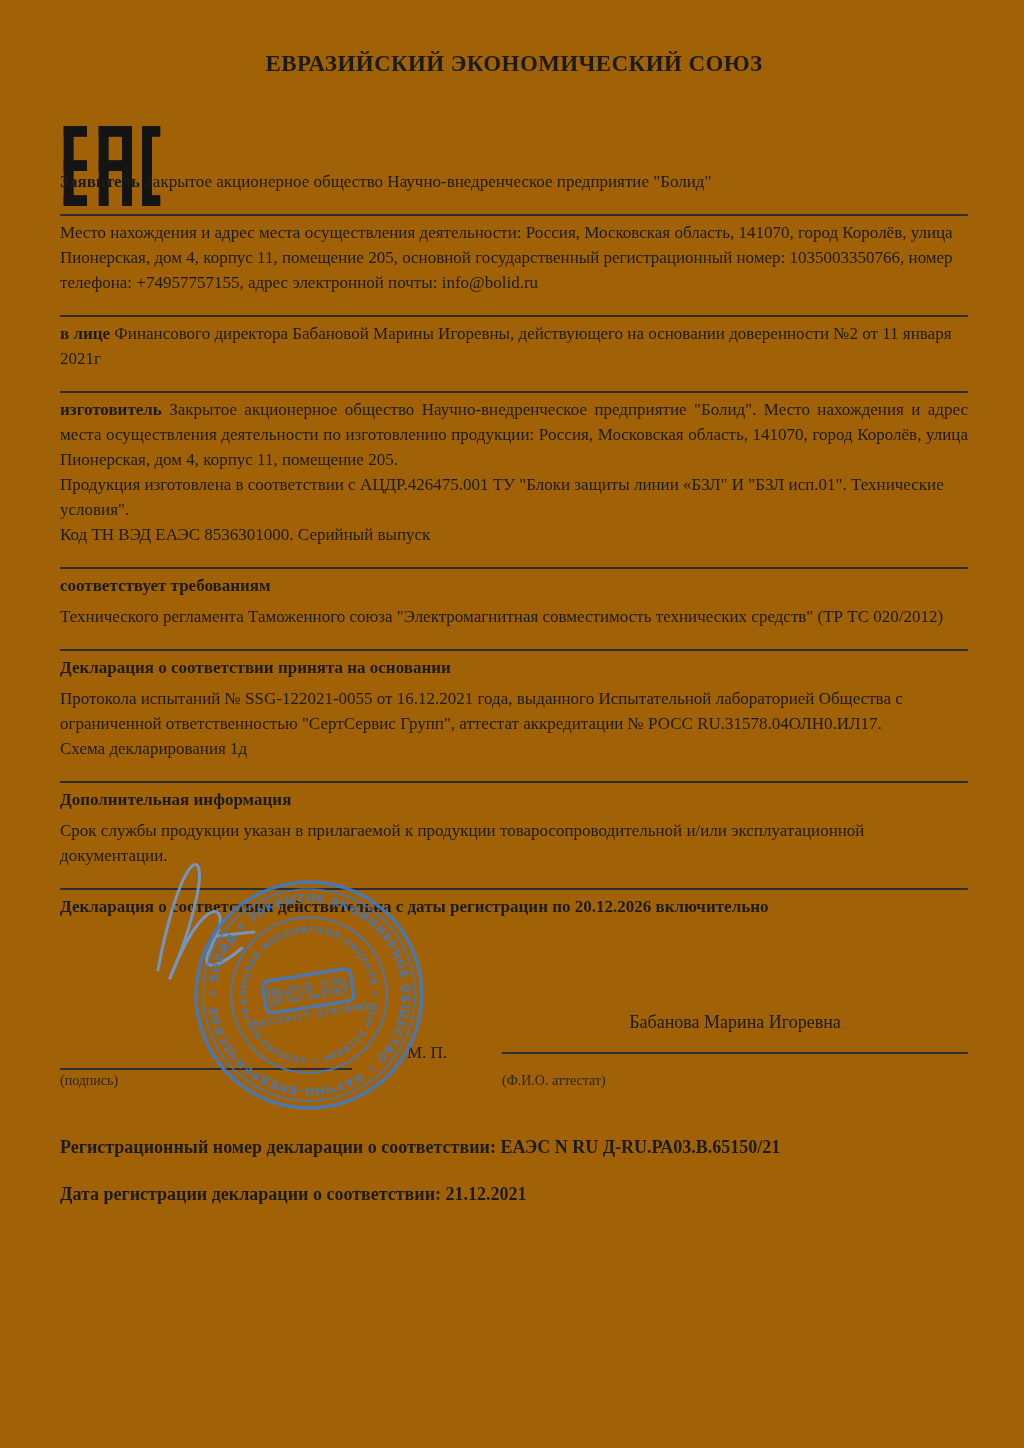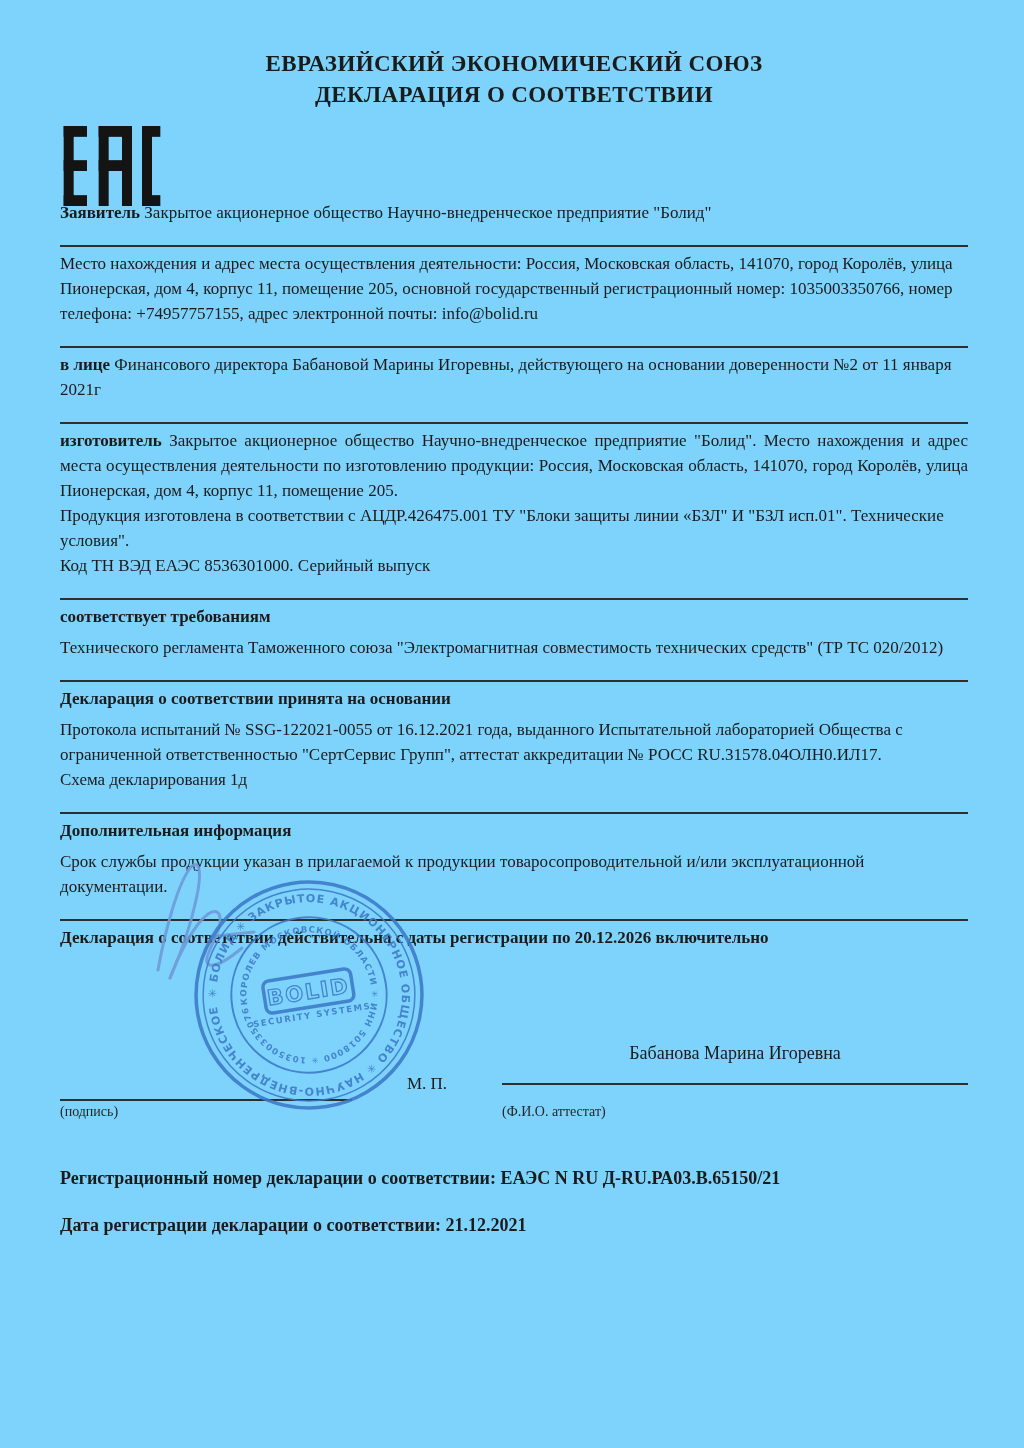"ЕВРАЗИЙСКИЙ ЭКОНОМИЧЕСКИЙ СОЮЗ" .page { background: #7dd3fc -> #a16207 }
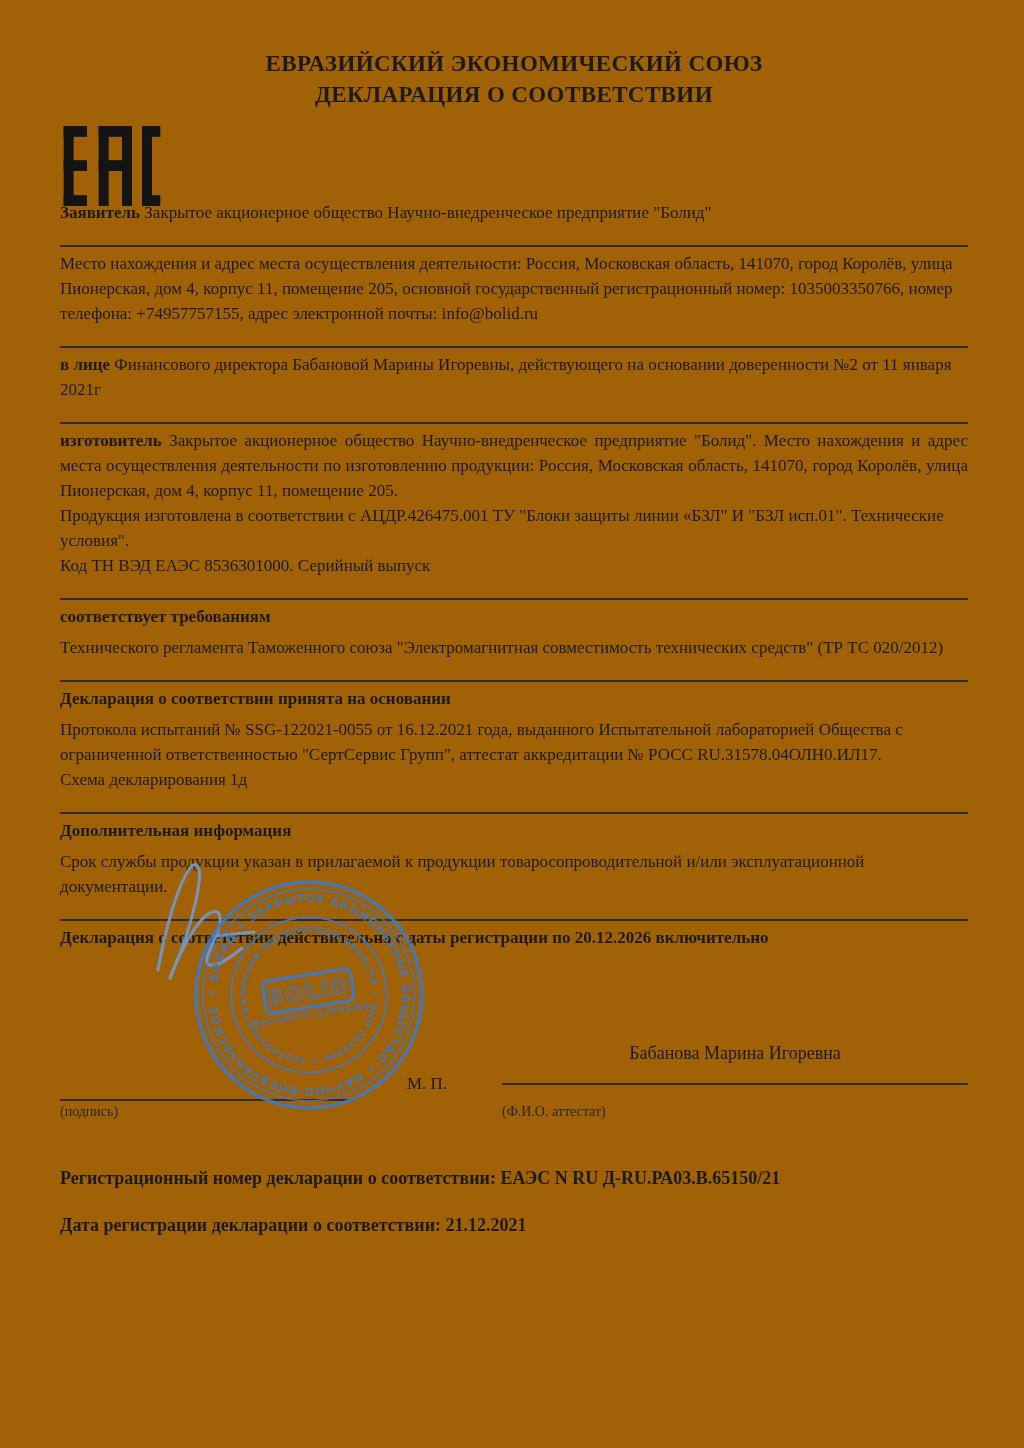"ДЕКЛАРАЦИЯ О СООТВЕТСТВИИ" p.title { html: <p>ДЕКЛАРАЦИЯ О СООТВЕТСТВИИ</p> -> none }
